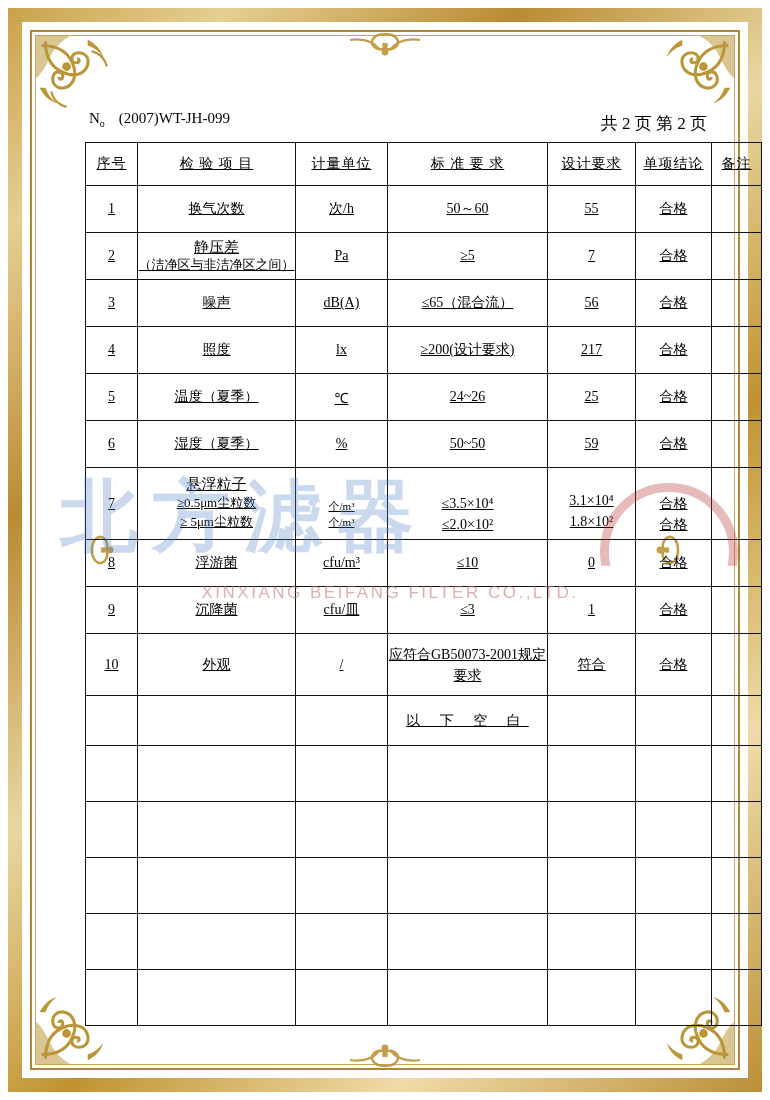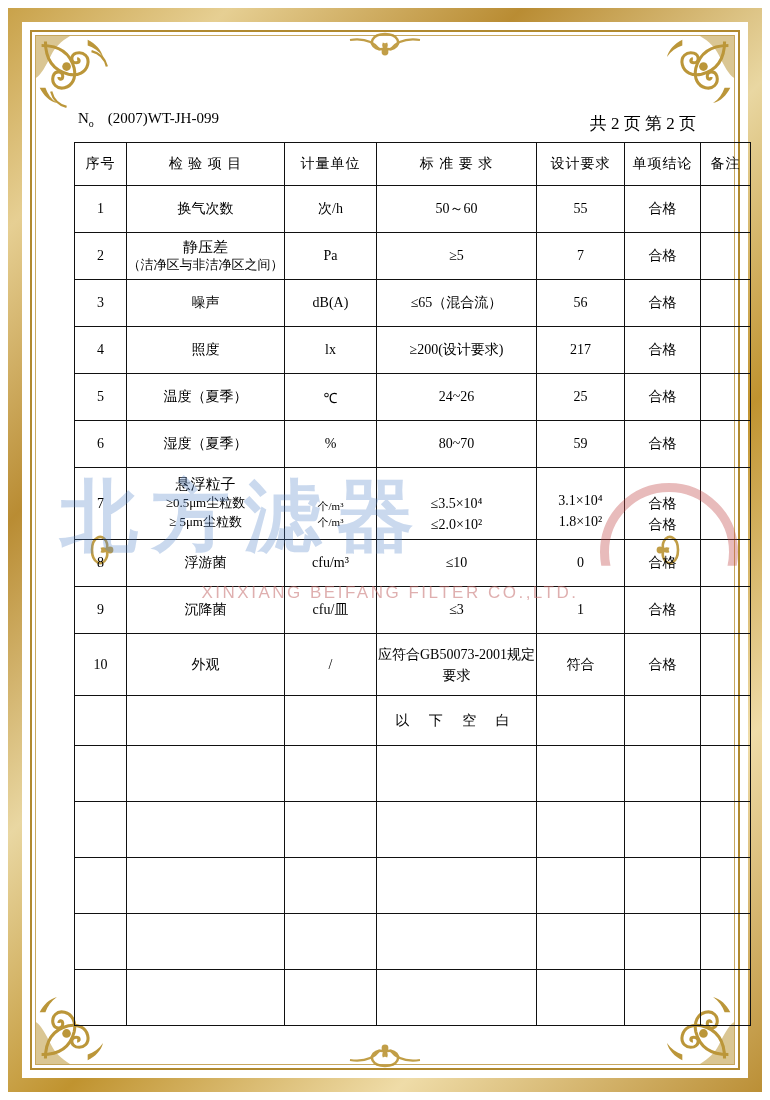"No(2007)WT-JH-099" .content { left: 60px -> 71px; text-decoration: none -> underline }
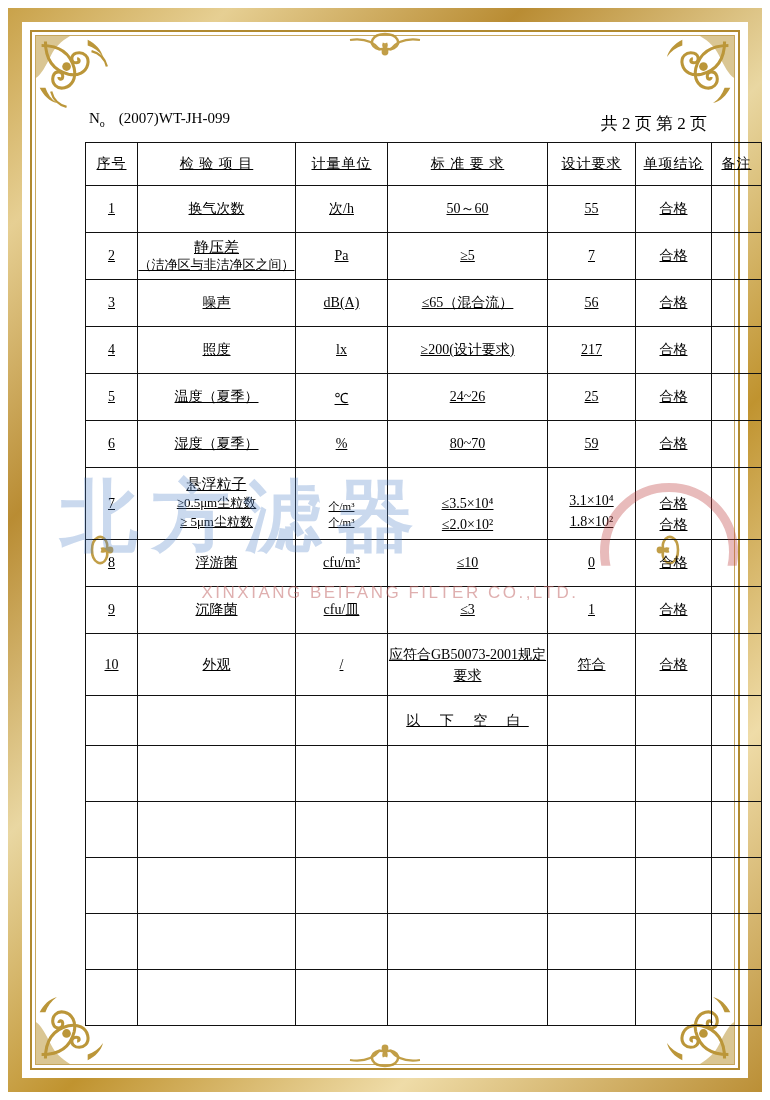"80~70" td { text: 80~70 -> 50~50 }
